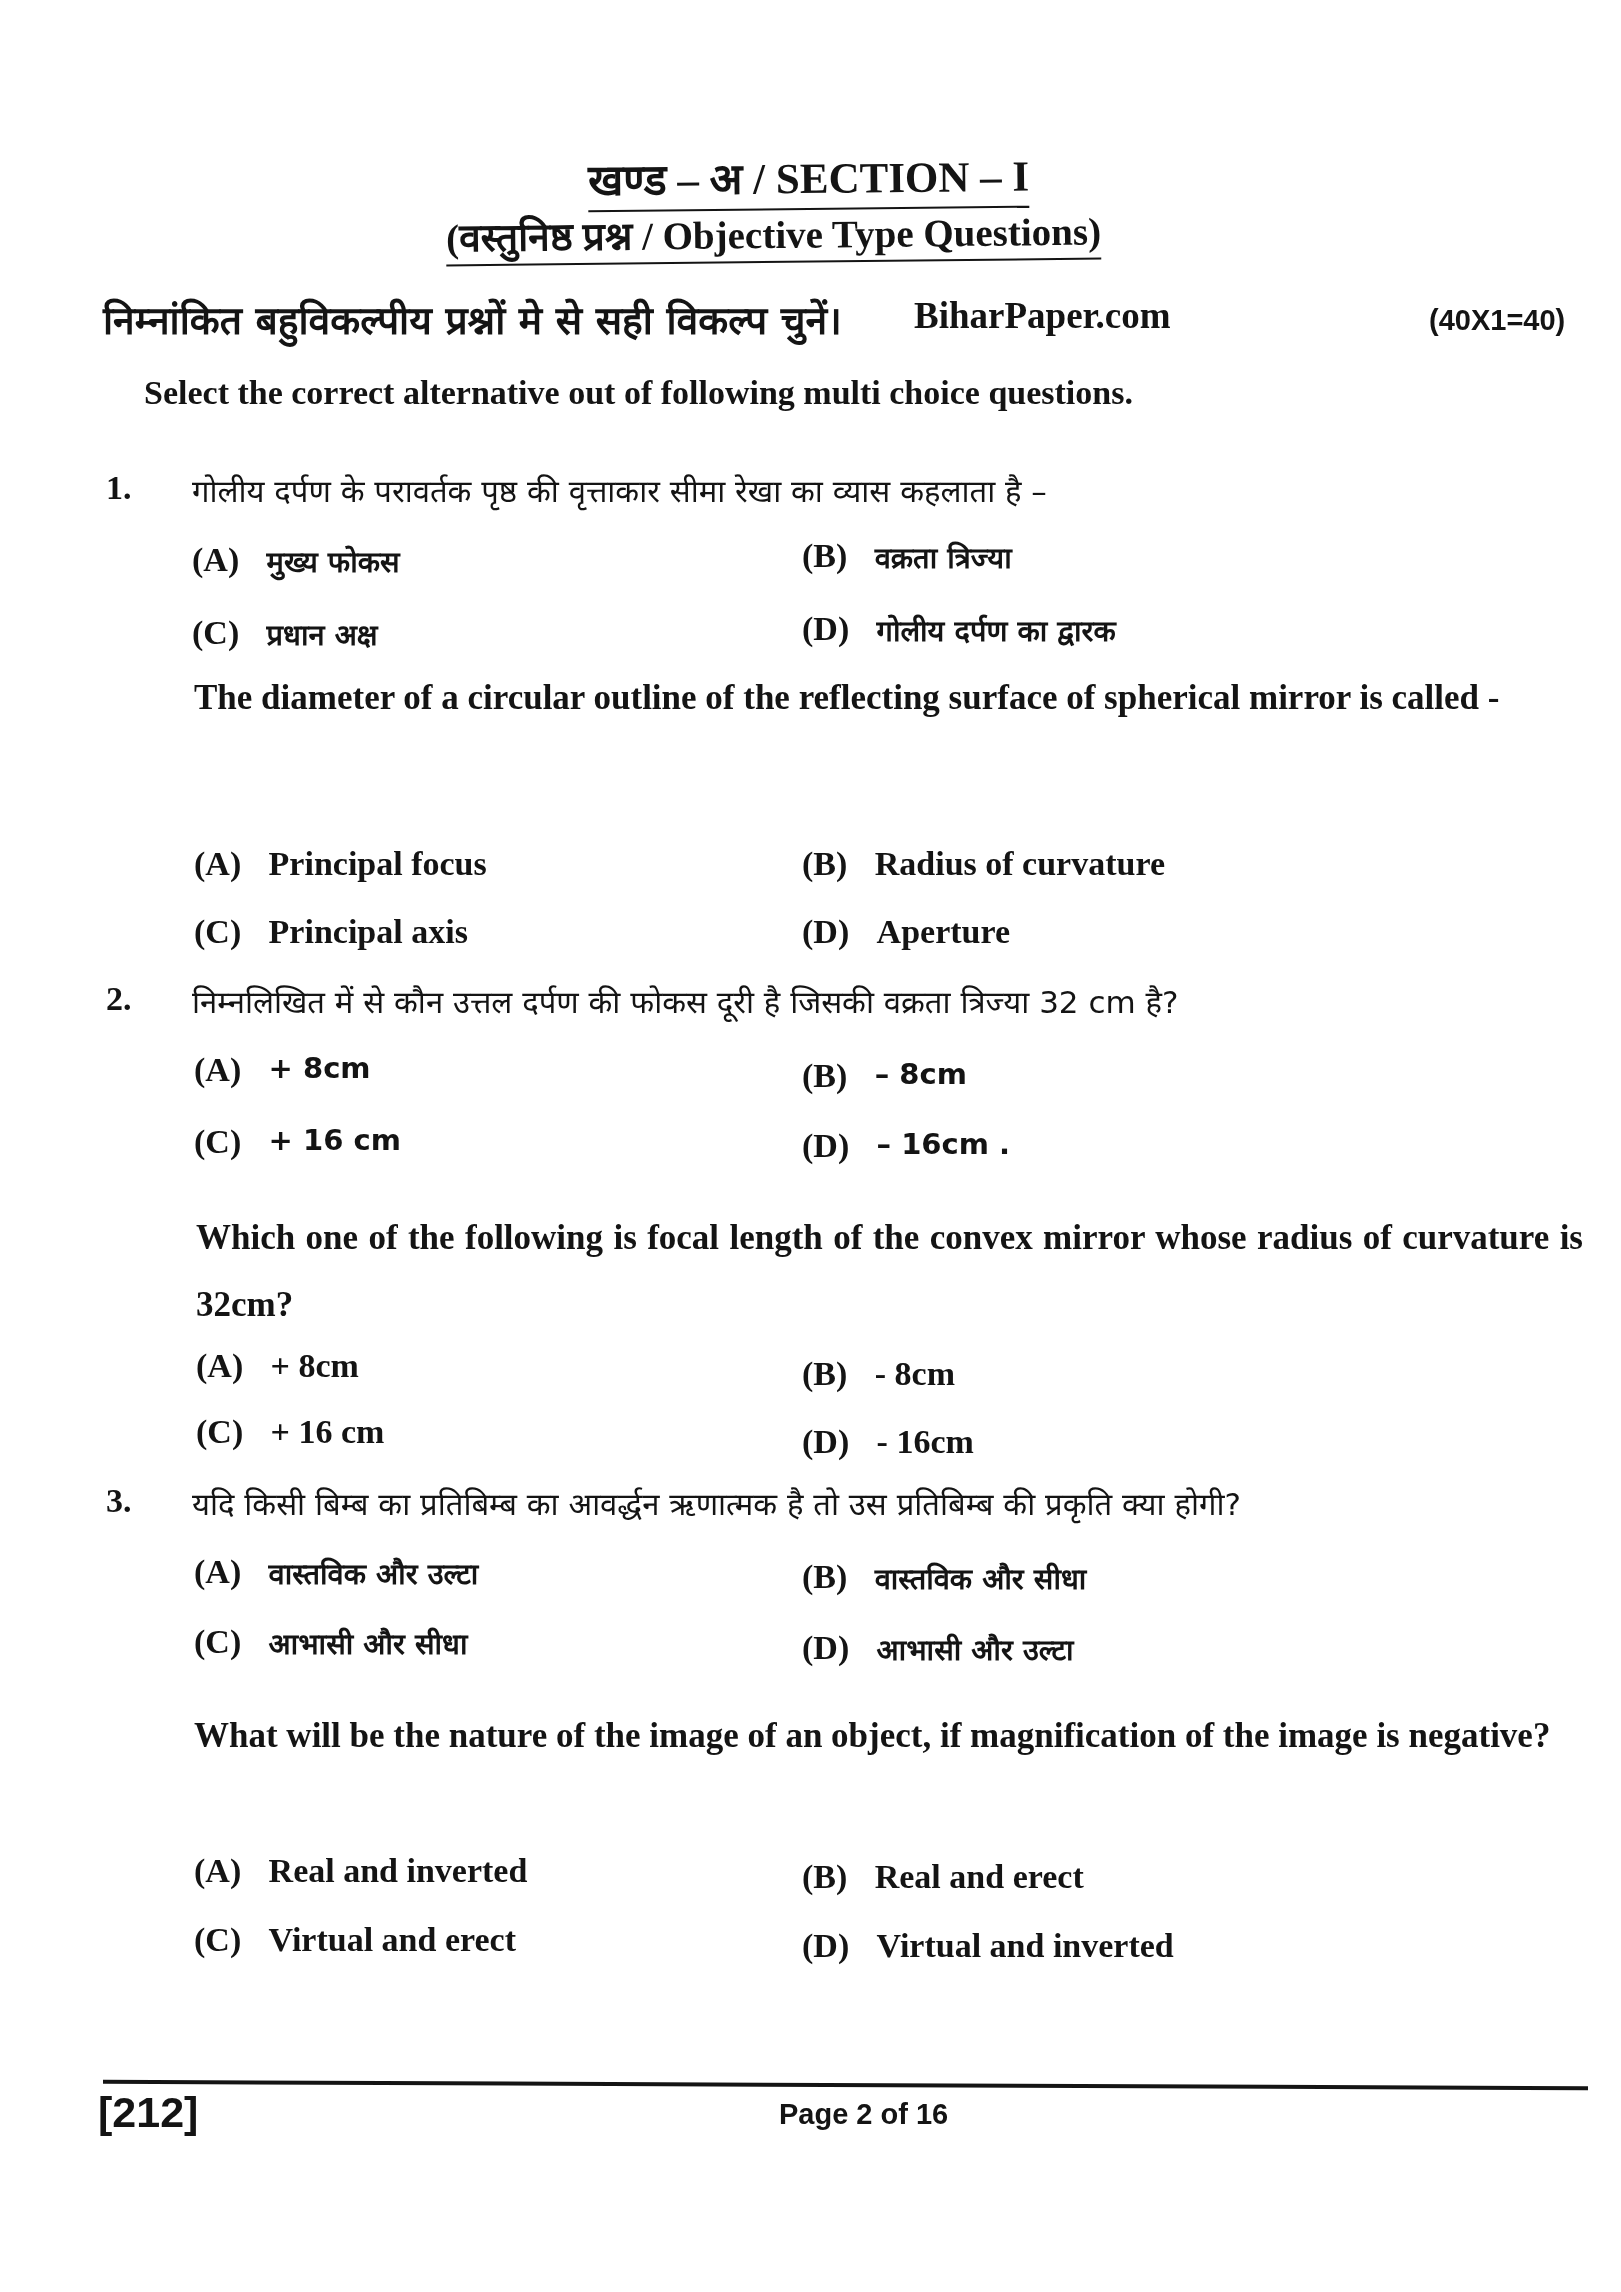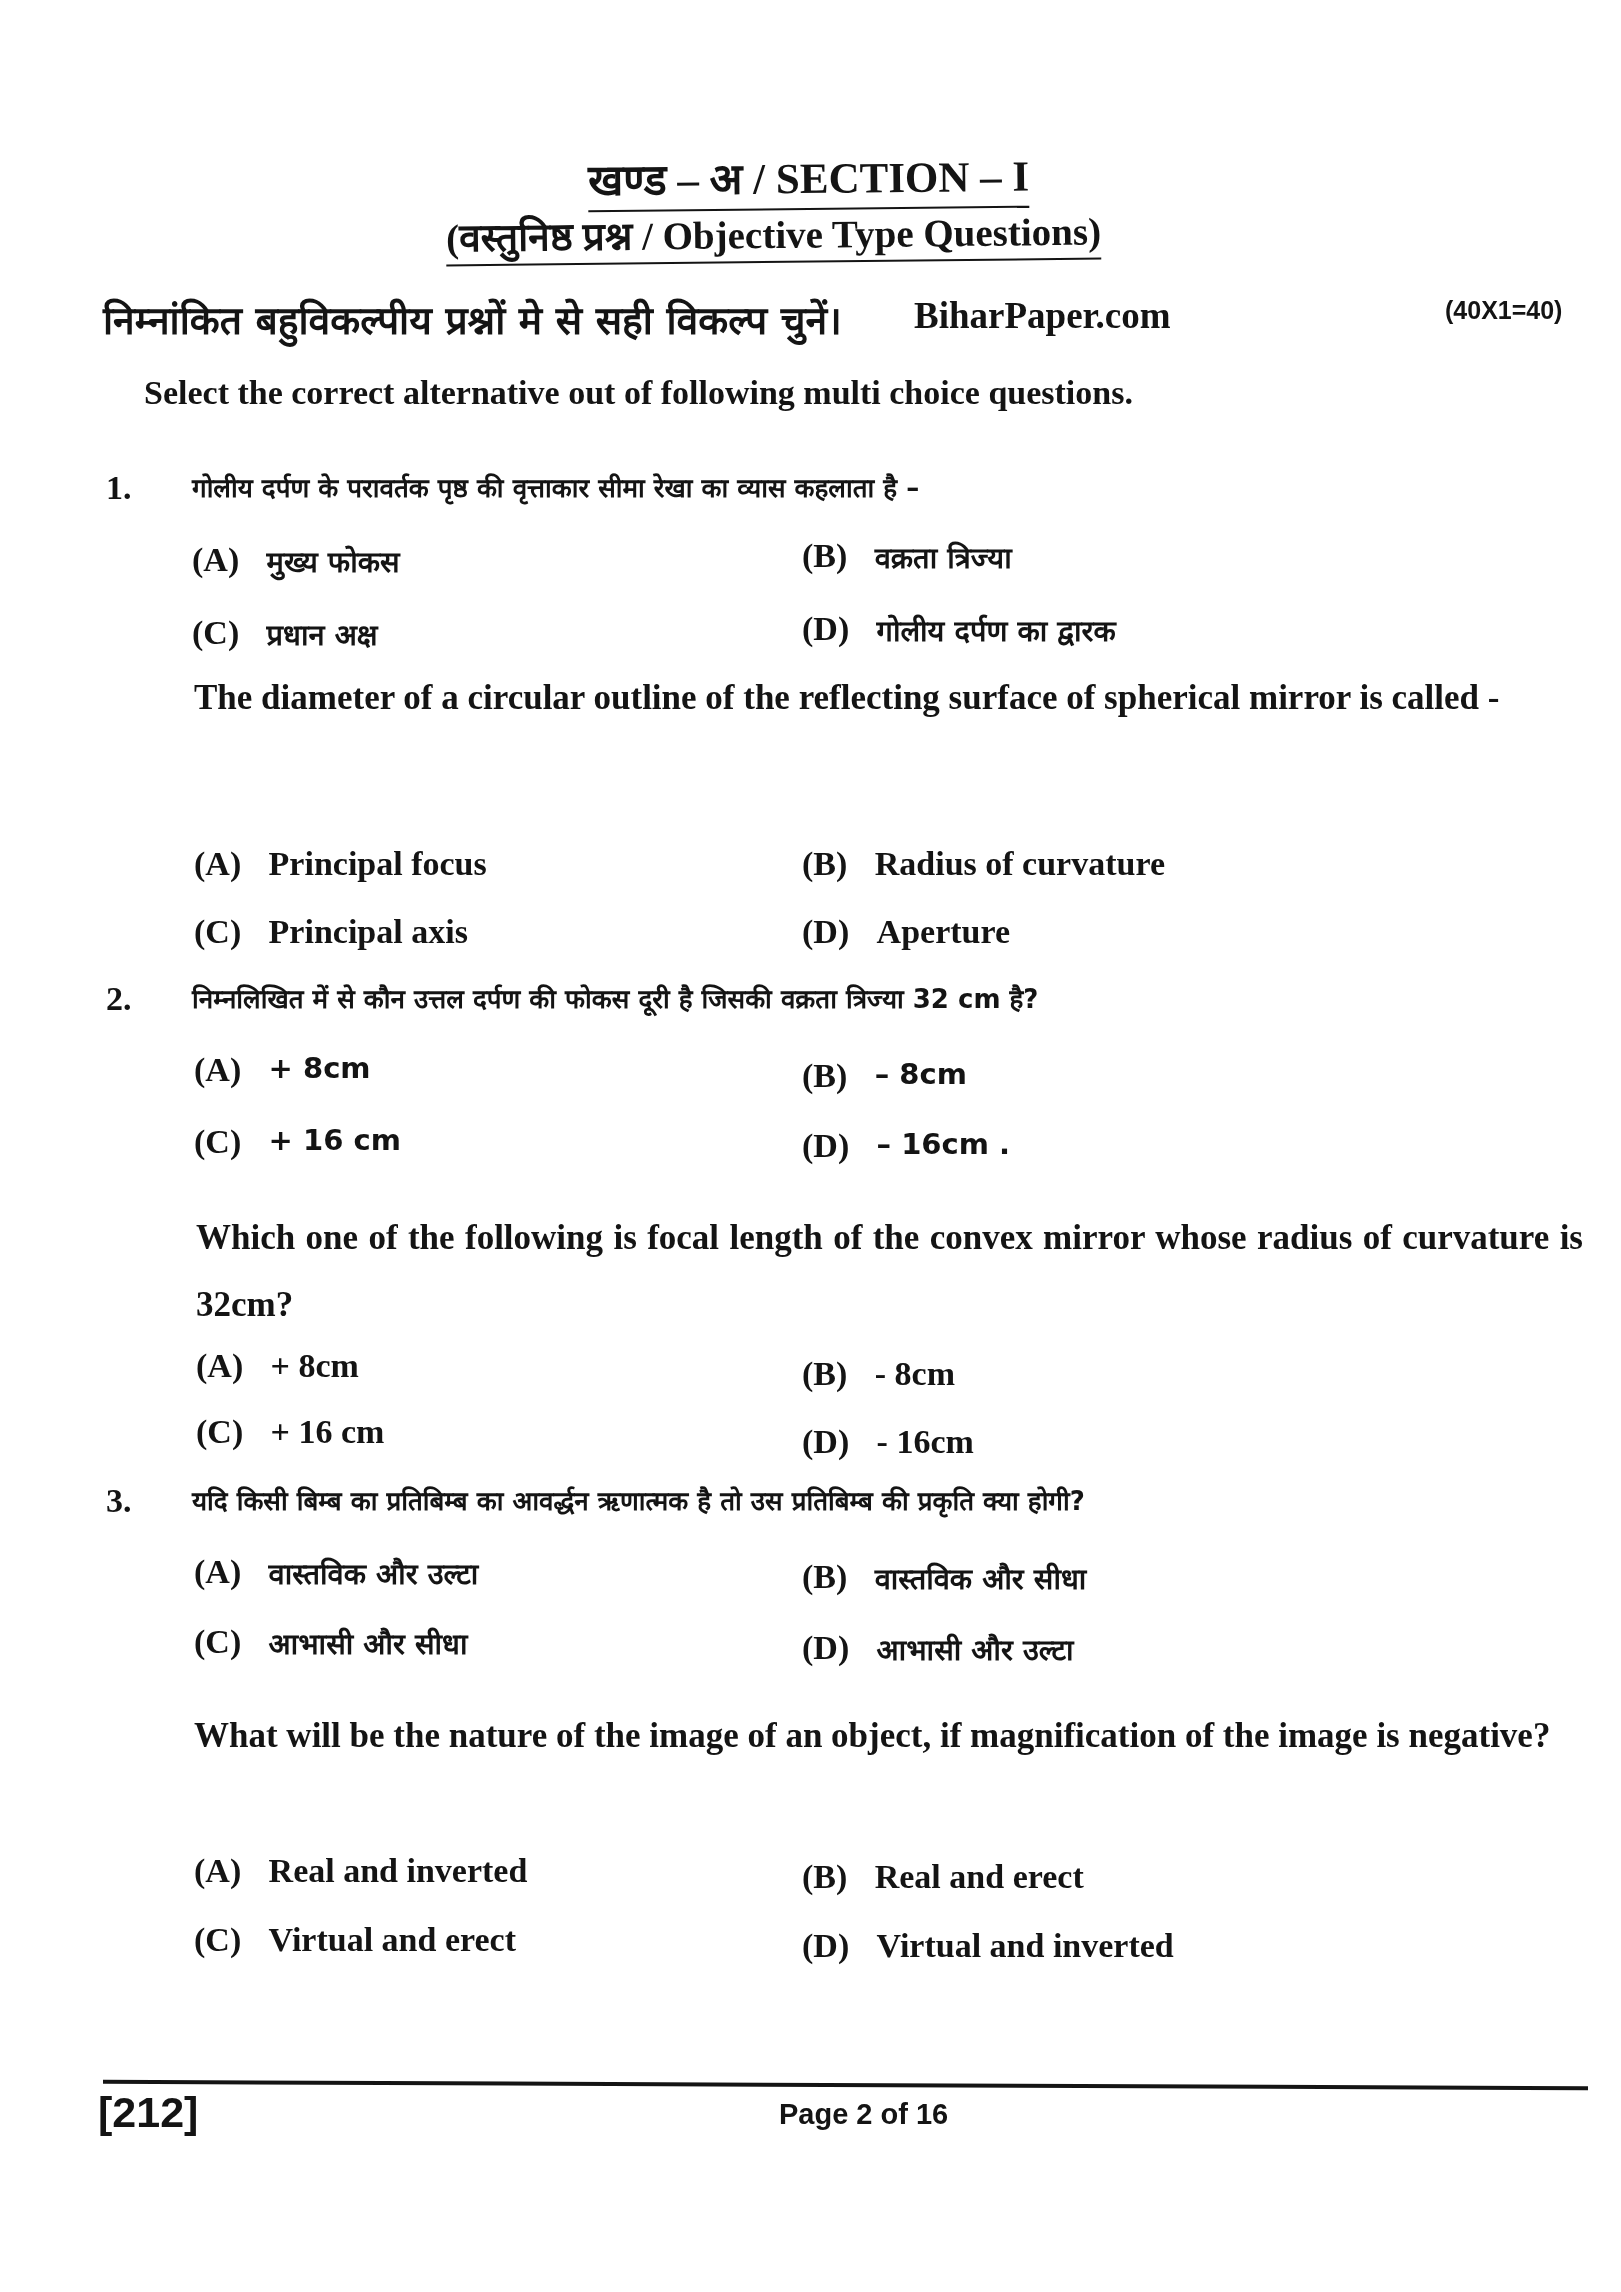"(40X1=40)" .marks { font-size: 25px -> 29px; margin-left: 16px -> none; top: 296px -> 304px }
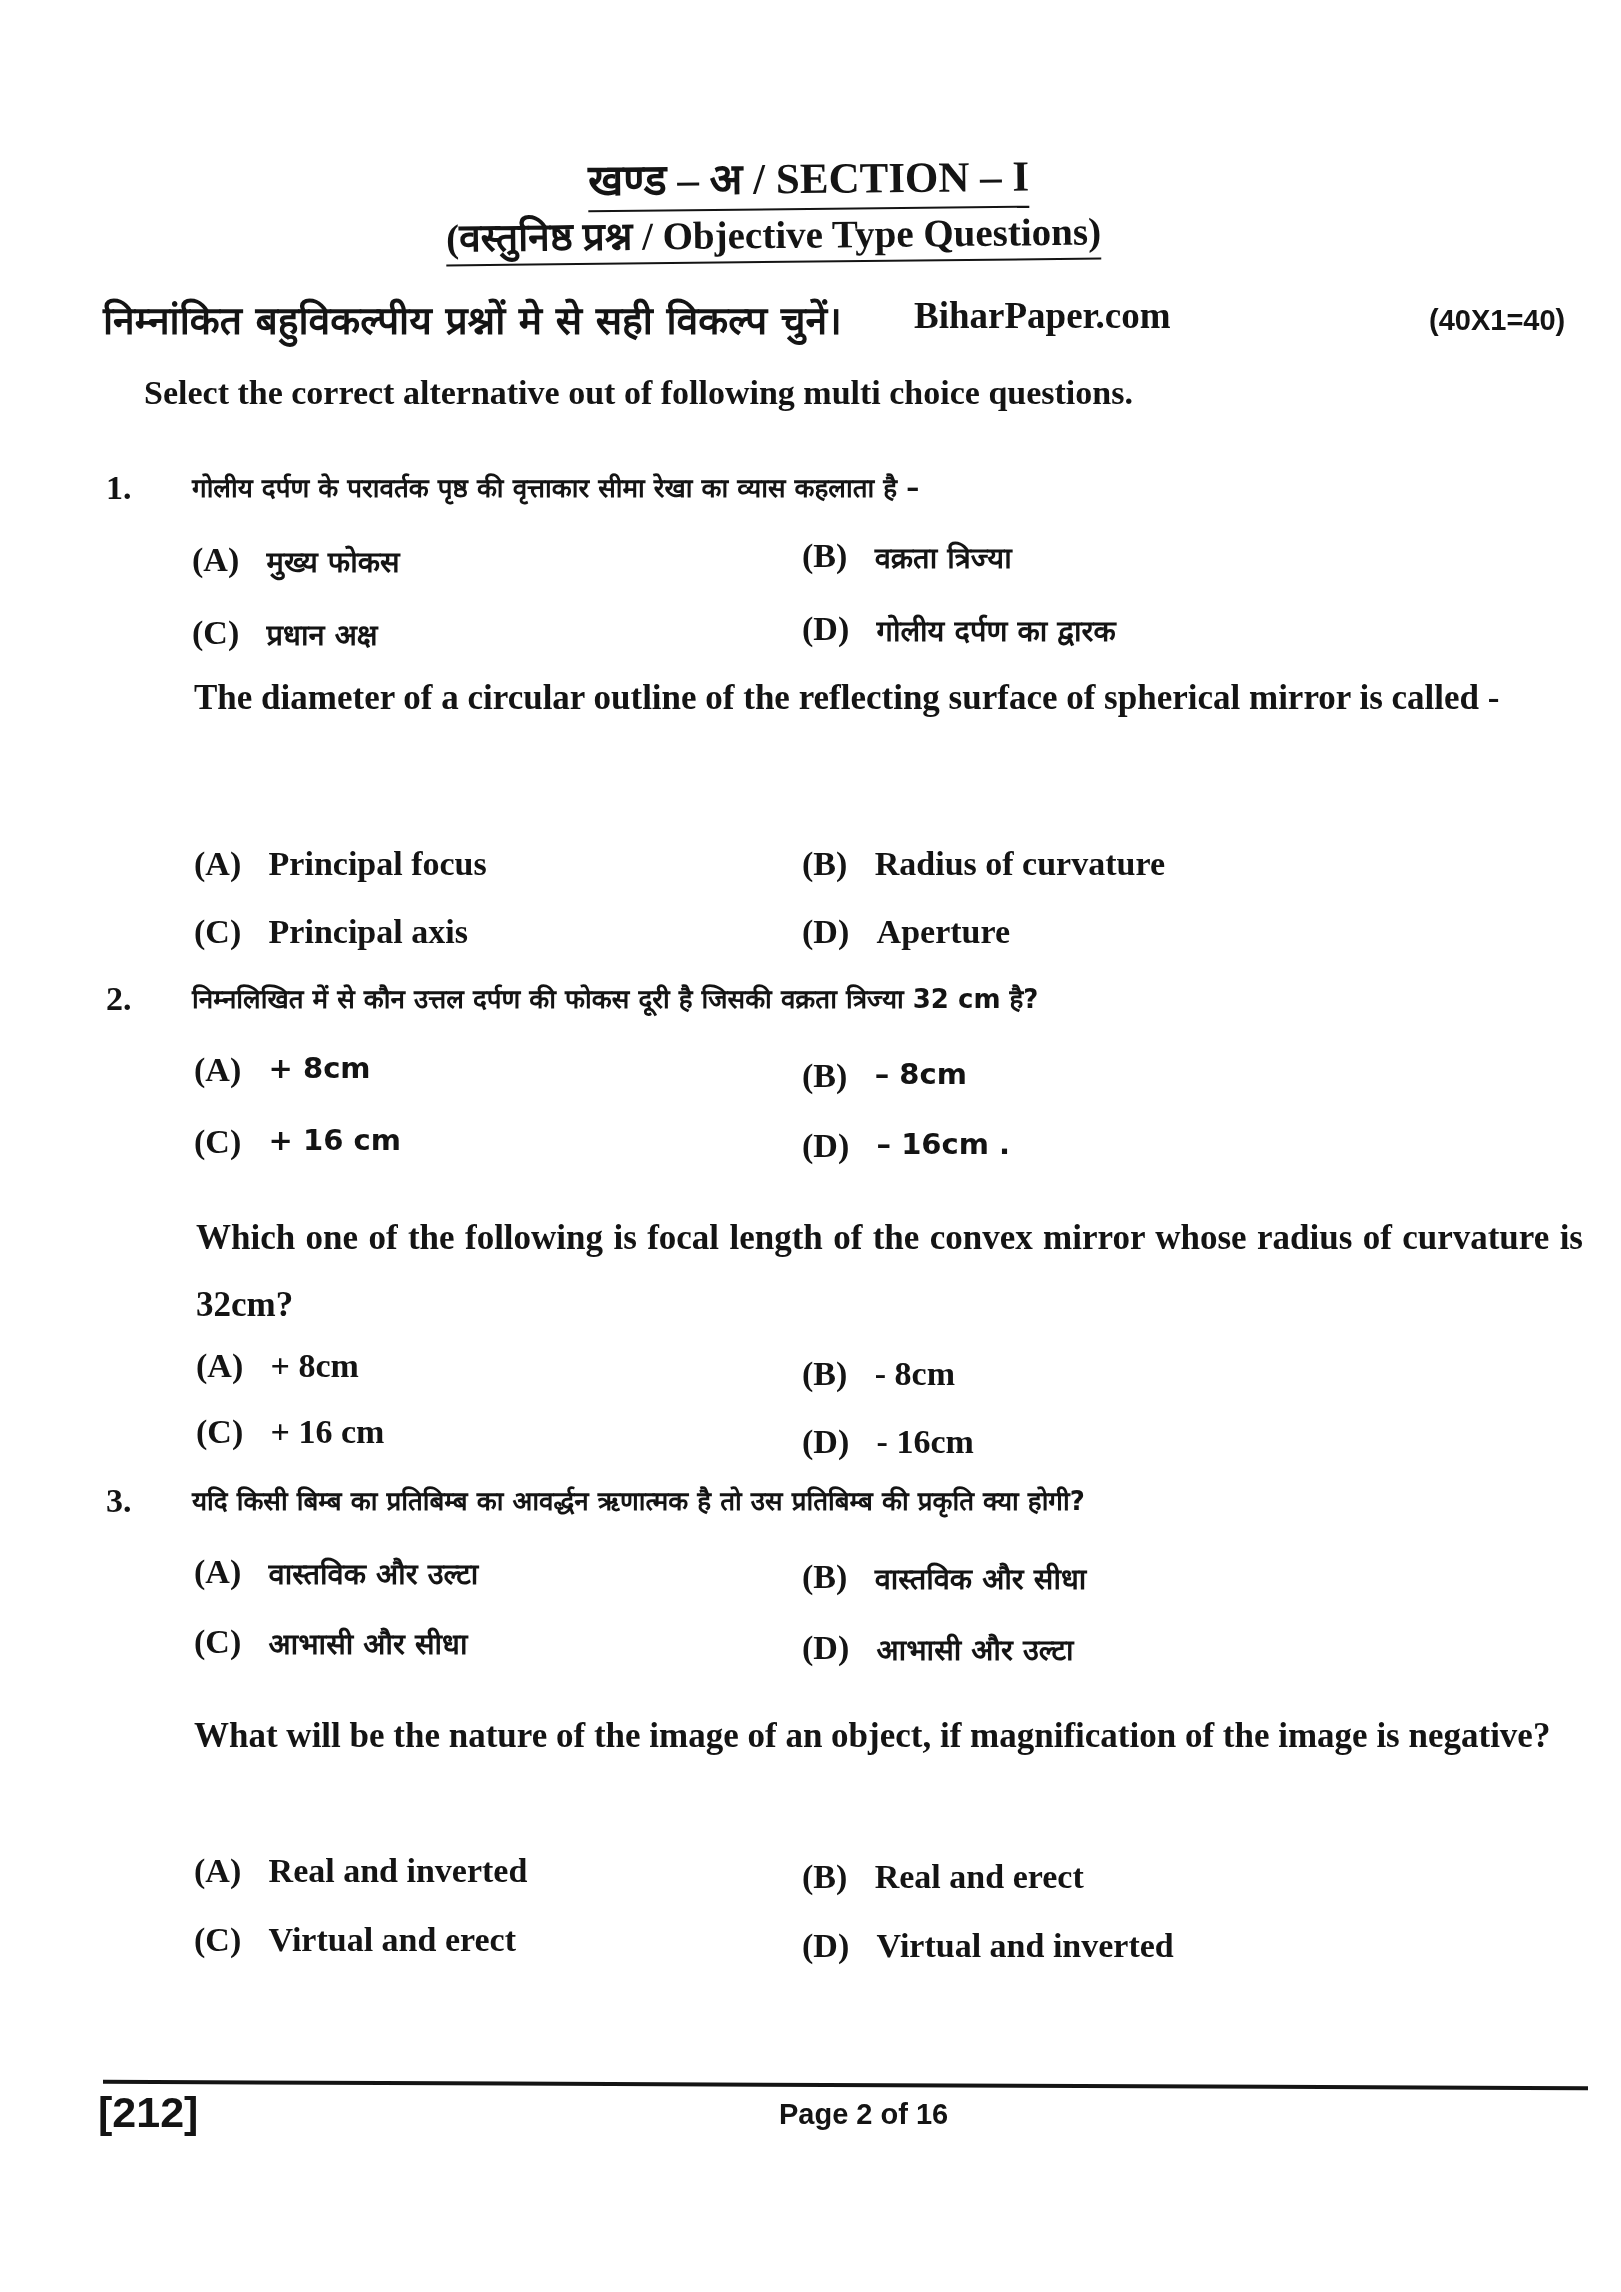"गोलीय दर्पण के परावर्तक पृष्ठ" .qtext-hi { font-size: 26px -> 31px; font-weight: bold -> normal }
